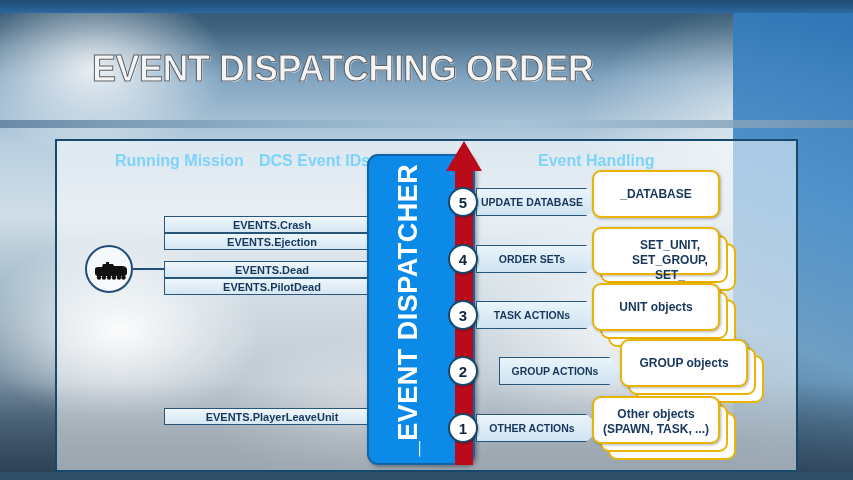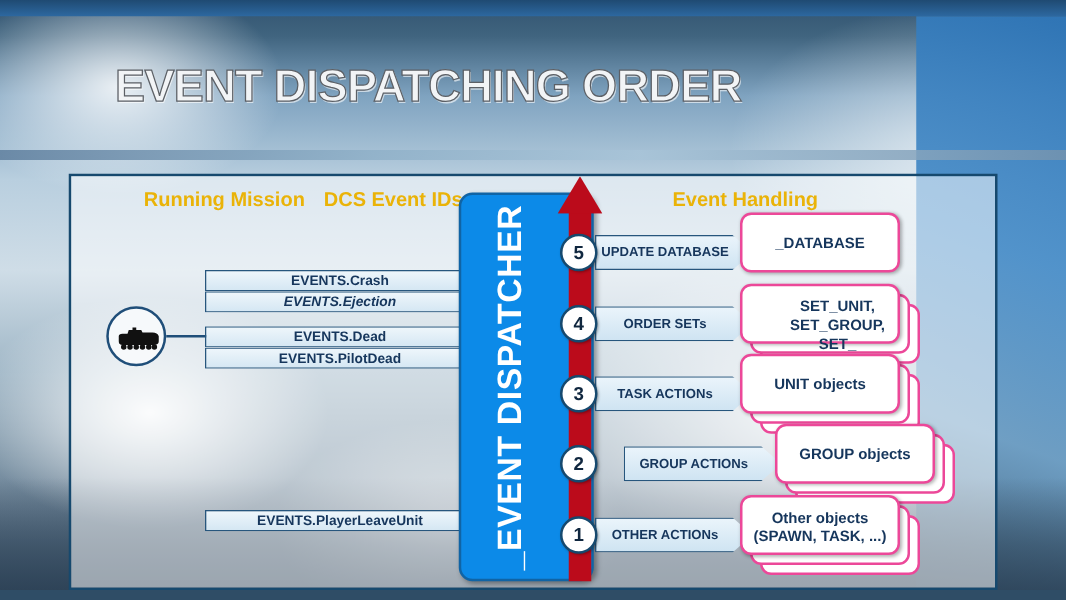"Running Mission" .col-head { color: #eab308 -> #7dd3fc }
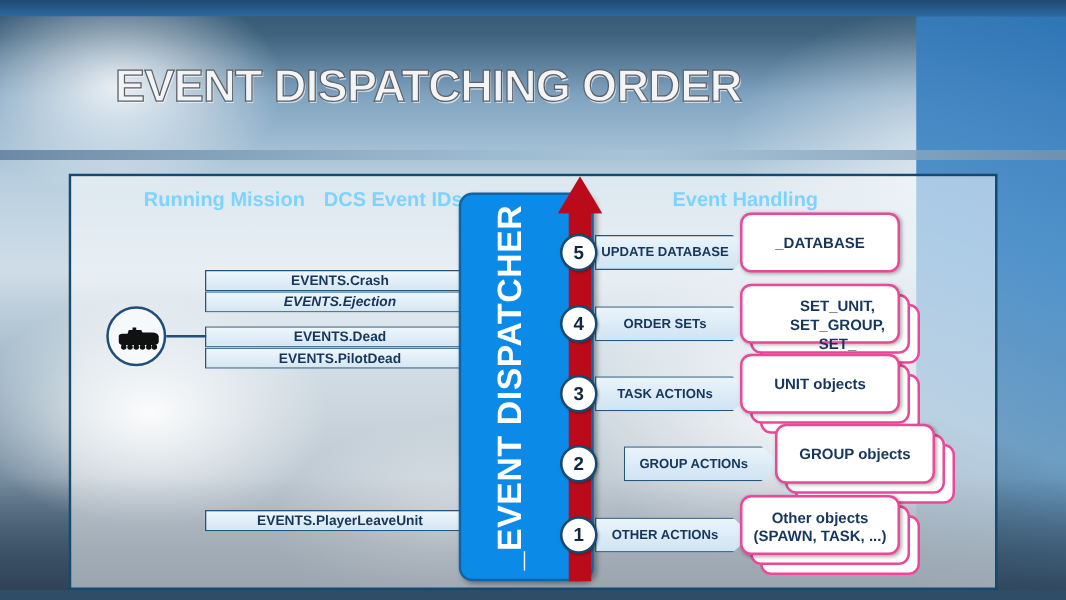"_DATABASE" .rbox { border: 2px solid #ec4899 -> 2px solid #eab308 }
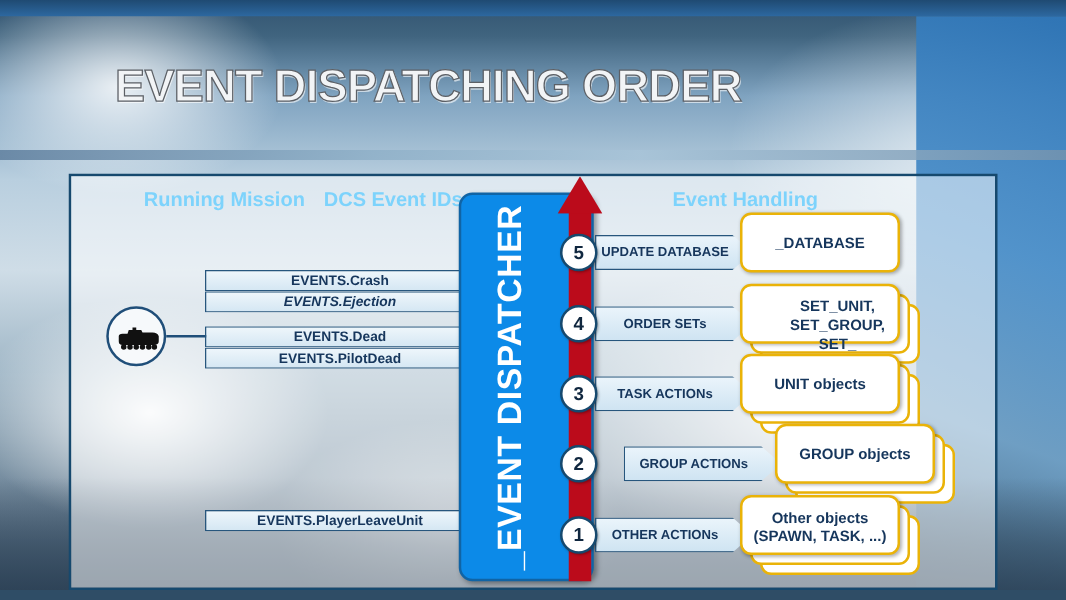"EVENTS.Ejection" #evt1 { font-style: italic -> none }
